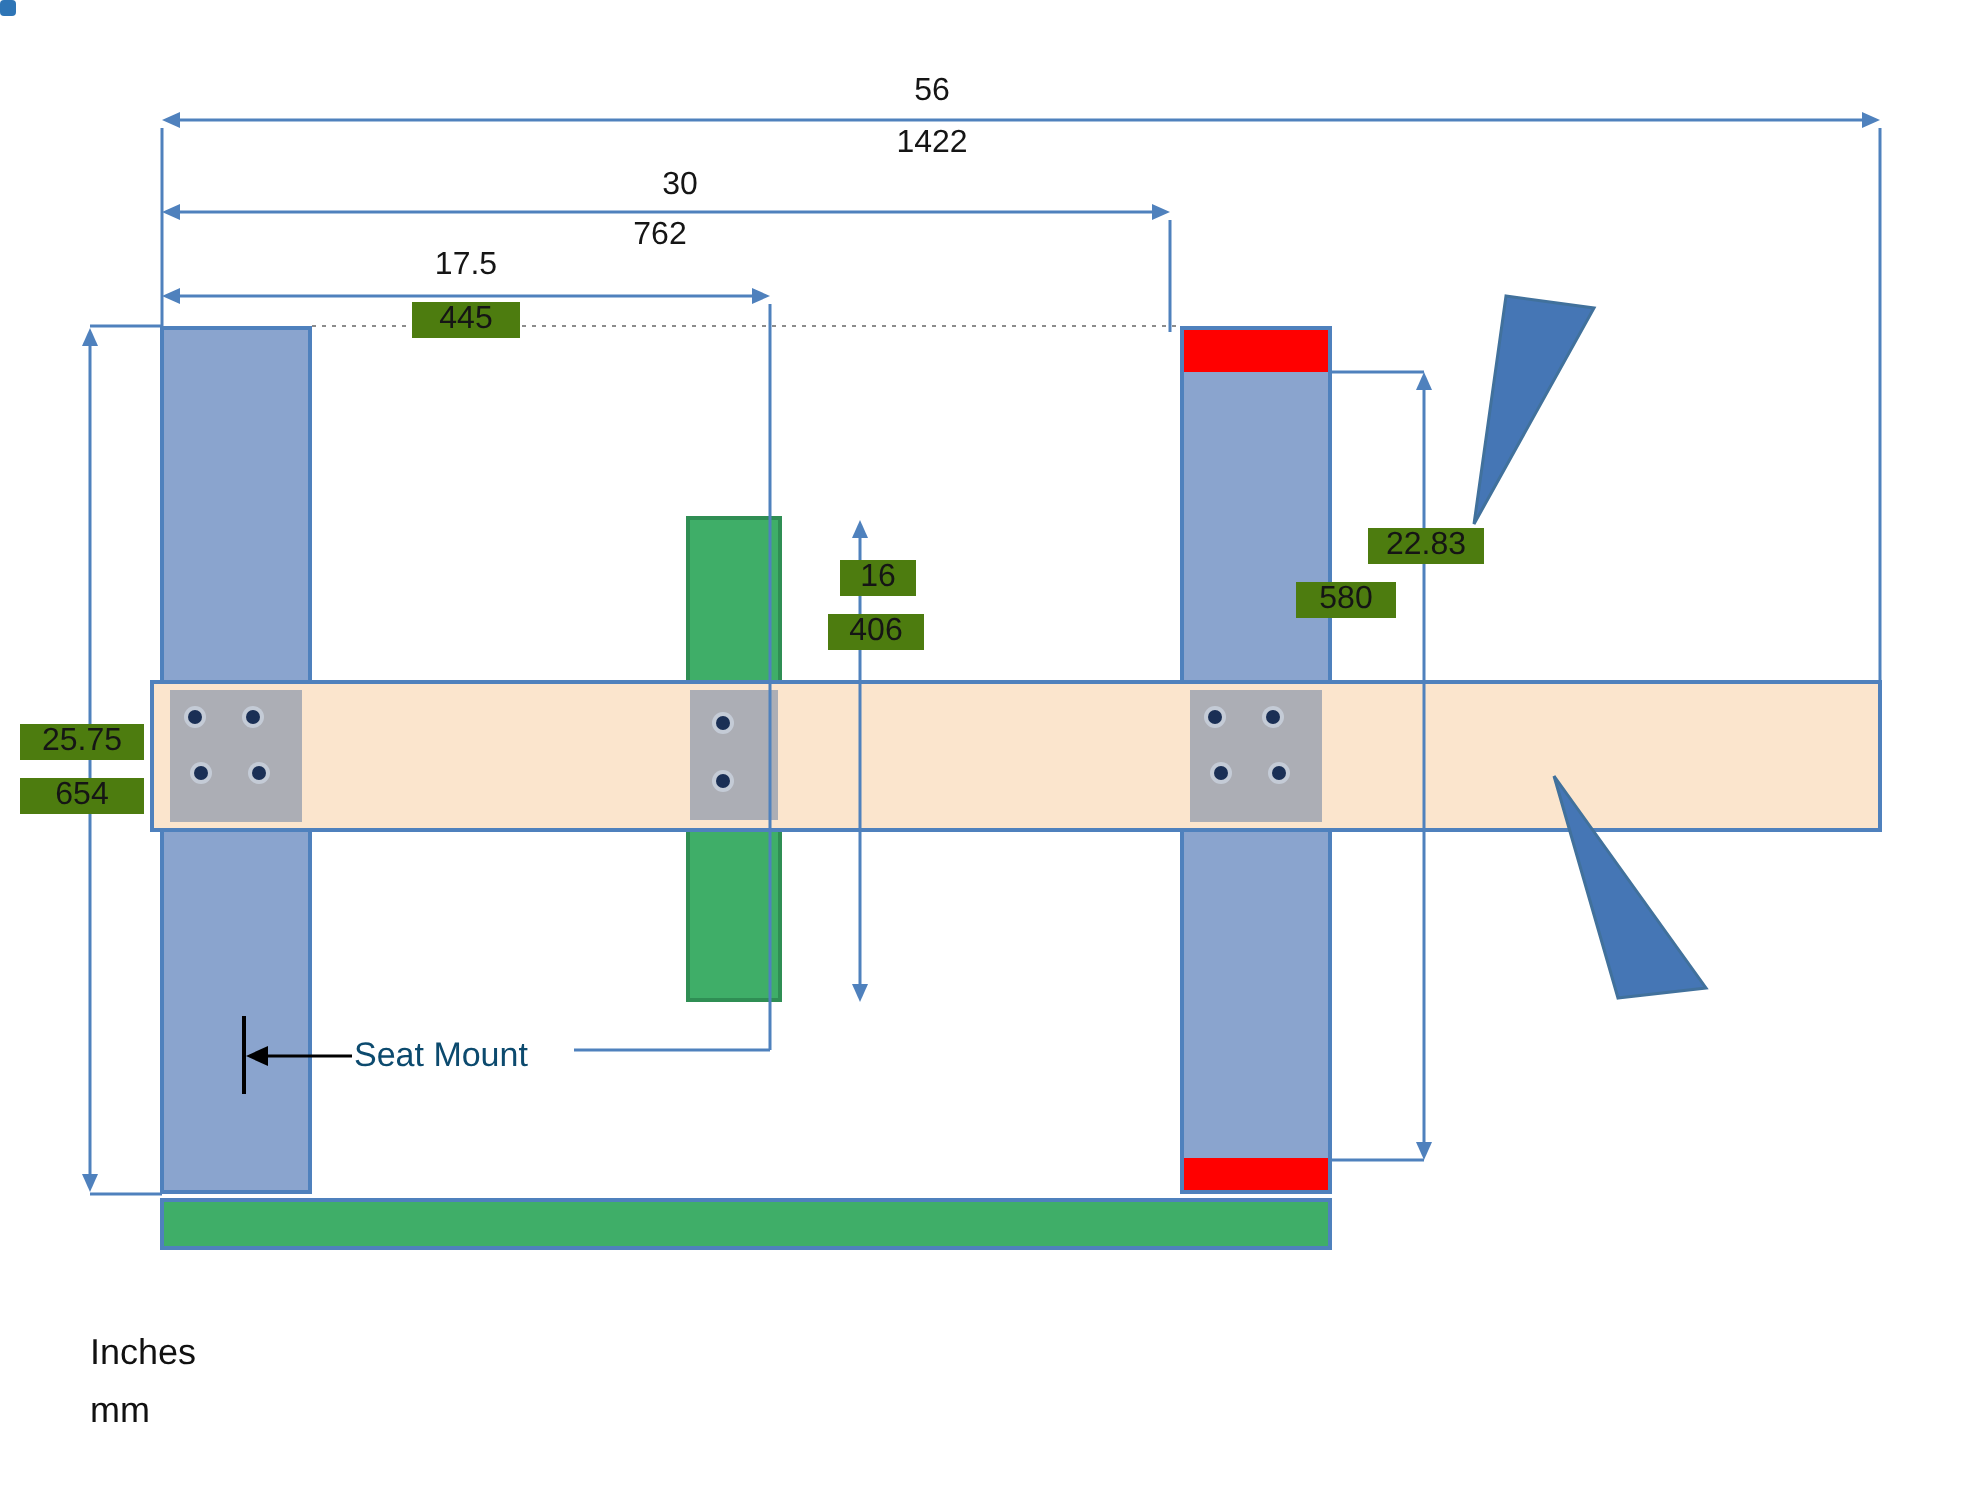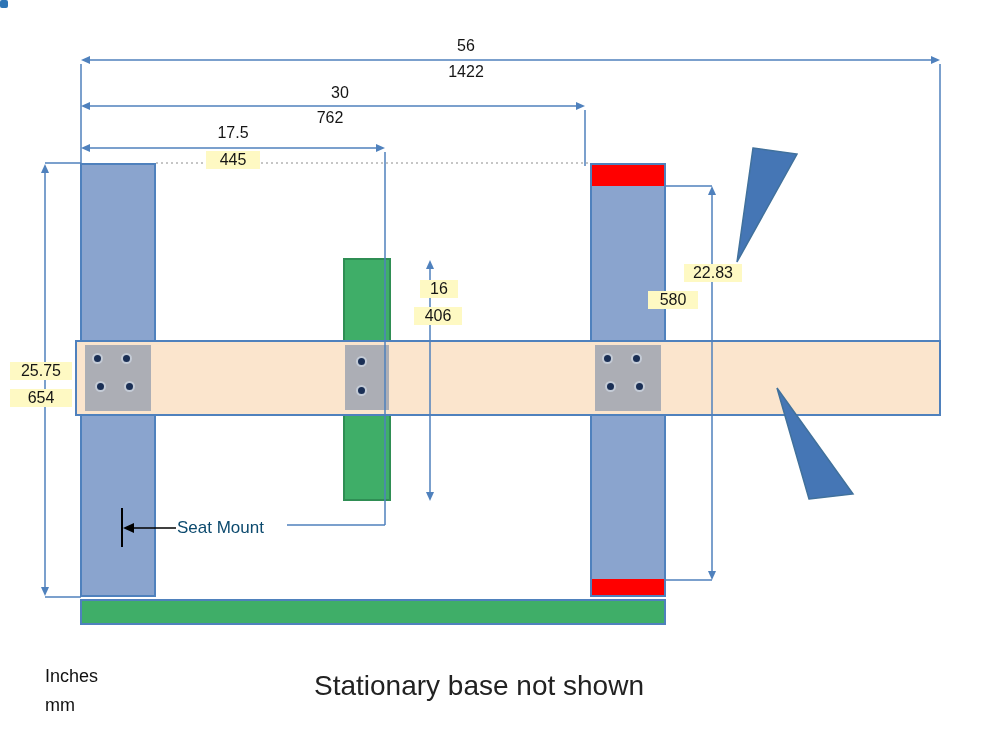"445" .dimlabel { background: #fef9c3 -> #4d7c0f }
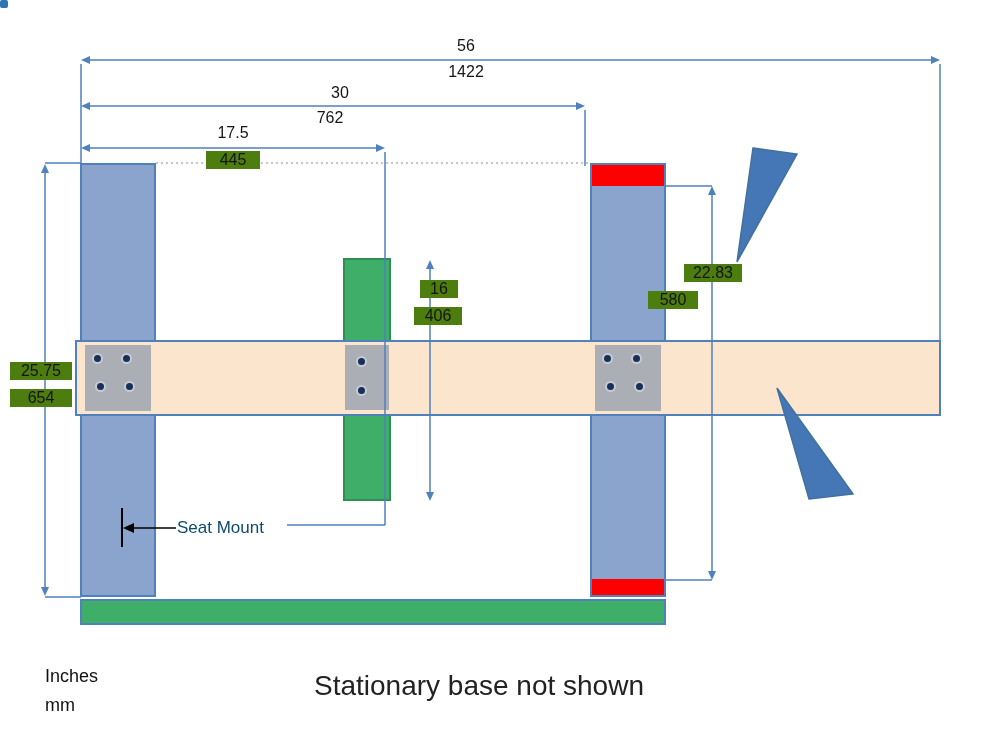"Stationary base not shown" div.caption { html: <div>Stationary base not shown</div> -> none }
